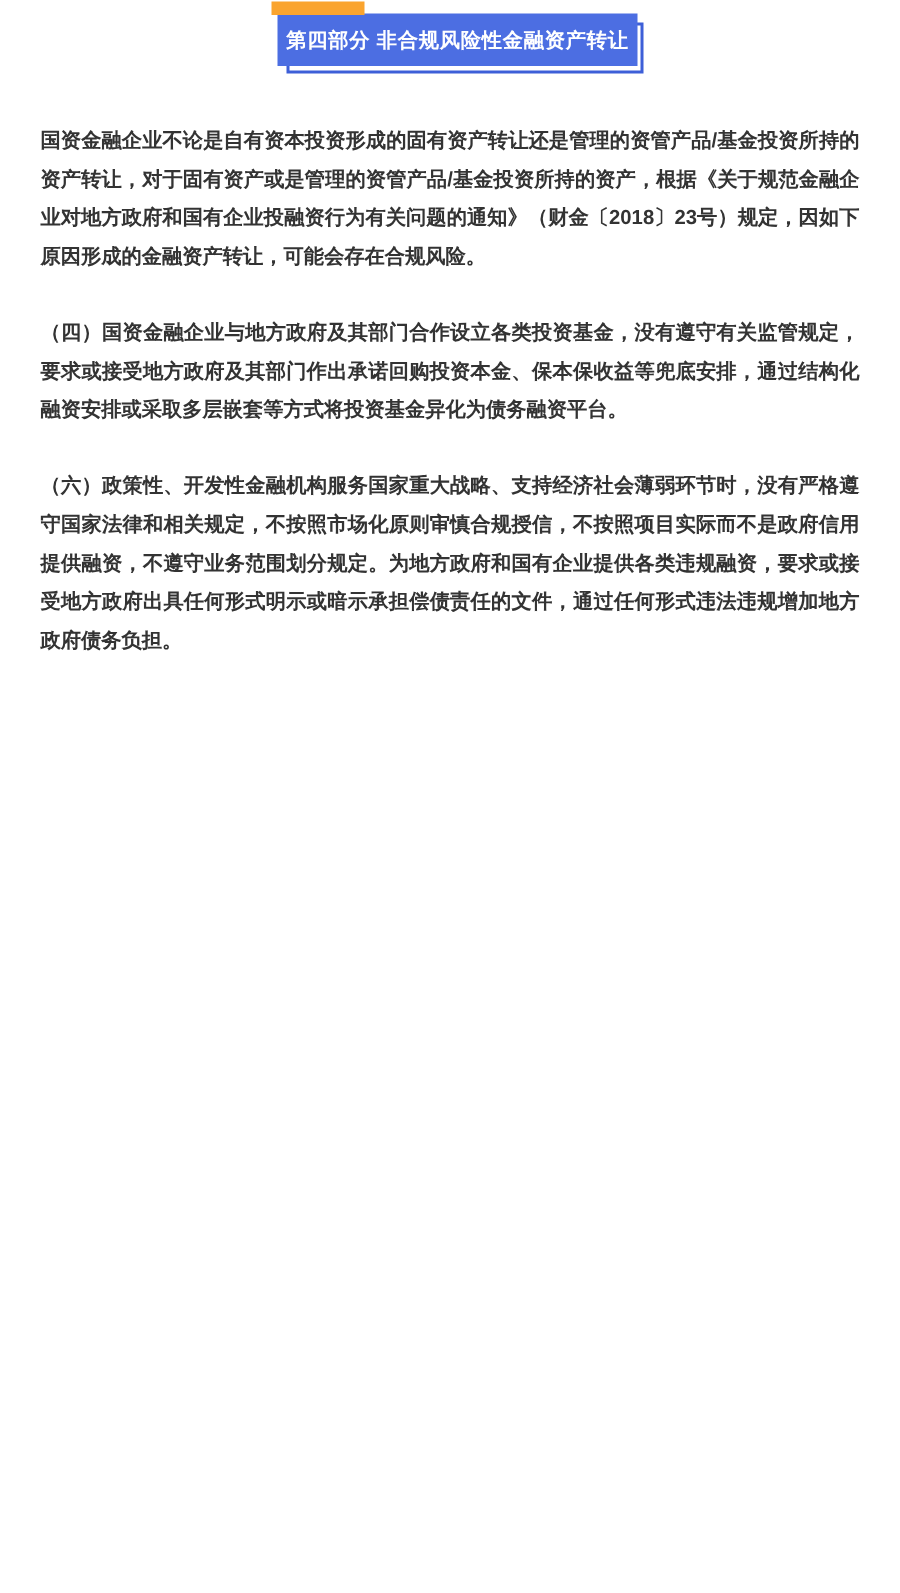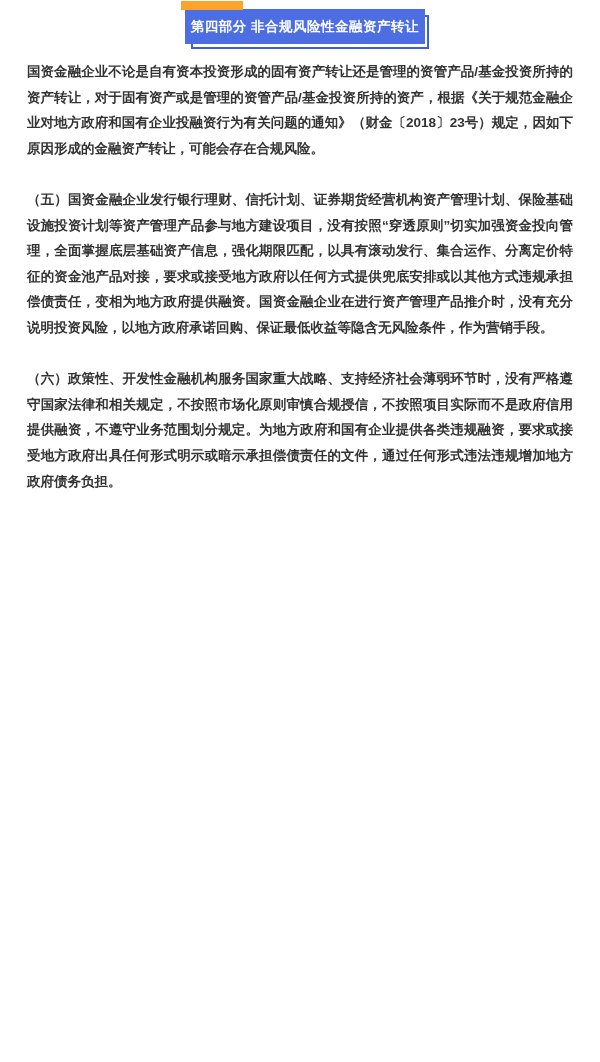"国资金融企业不论是自有资本投资形成的固有资产转让还是管理的资管产品/基金投资所持" .content p:first-child { margin-top: 6px -> 28px }
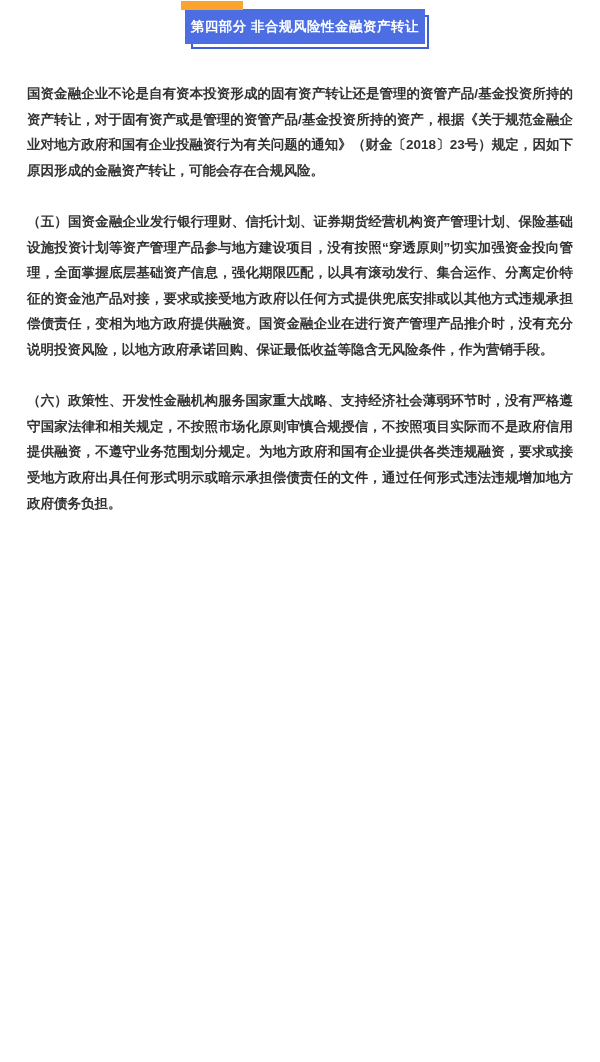"（四）国资金融企业与地方政府及其部门合作设立各类投资基金，没有遵守有关监管规定，" p { html: none -> <p>（四）国资金融企业与地方政府及其部门合作设立各类投资基金，没有遵守有关监管规定，要求或接受地方政府及其部门作出承诺回购投资本金、保本保收益等兜底安排，通过结构化融资安排或采取多层嵌套等方式将投资基金异化为债务融资平台。</p> }
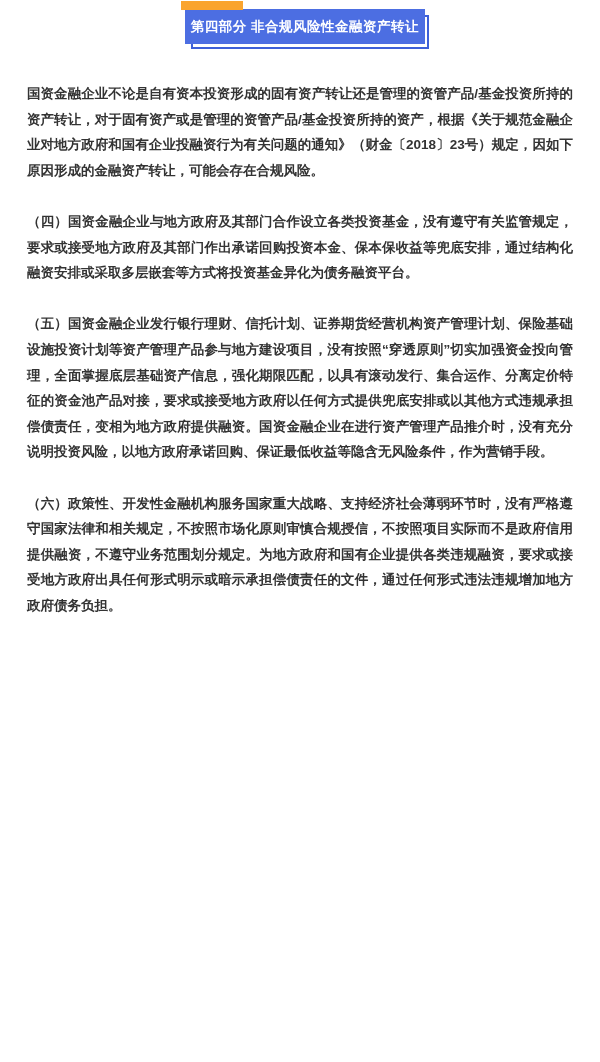"（五）国资金融企业发行银行理财、信托计划、证券期货经营机构资产管理计划、保险基础" p { html: <p>（五）国资金融企业发行银行理财、信托计划、证券期货经营机构资产管理计划、保险基础设施投资计划等资产管理产品参与地方建设项目，没有按照“穿透原则”切实加强资金投向管理，全面掌握底层基础资产信息，强化期限匹配，以具有滚动发行、集合运作、分离定价特征的资金池产品对接，要求或接受地方政府以任何方式提供兜底安排或以其他方式违规承担偿债责任，变相为地方政府提供融资。国资金融企业在进行资产管理产品推介时，没有充分说明投资风险，以地方政府承诺回购、保证最低收益等隐含无风险条件，作为营销手段。</p> -> none }
